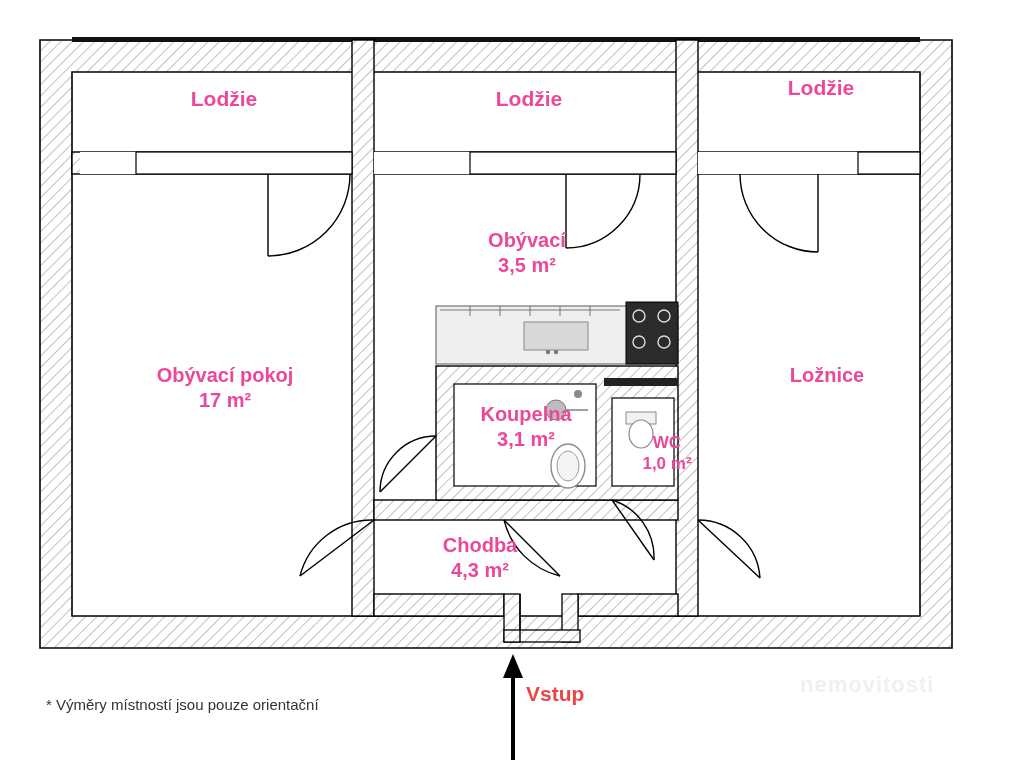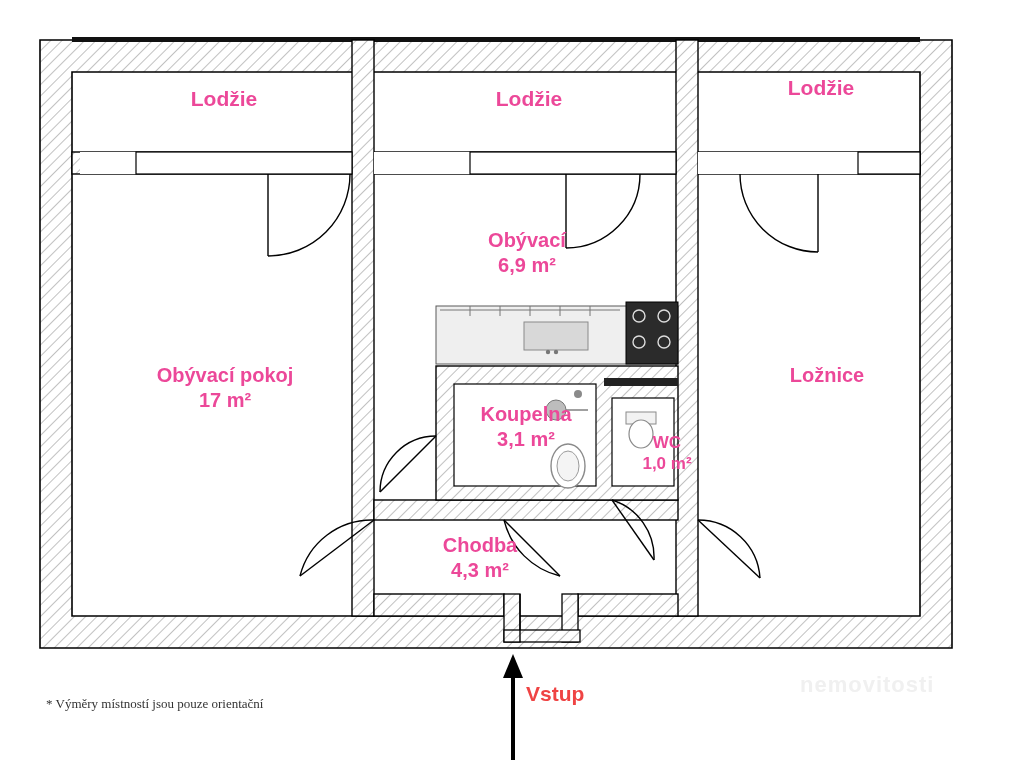"6,9 m²" span.area { text: 6,9 -> 3,5 }
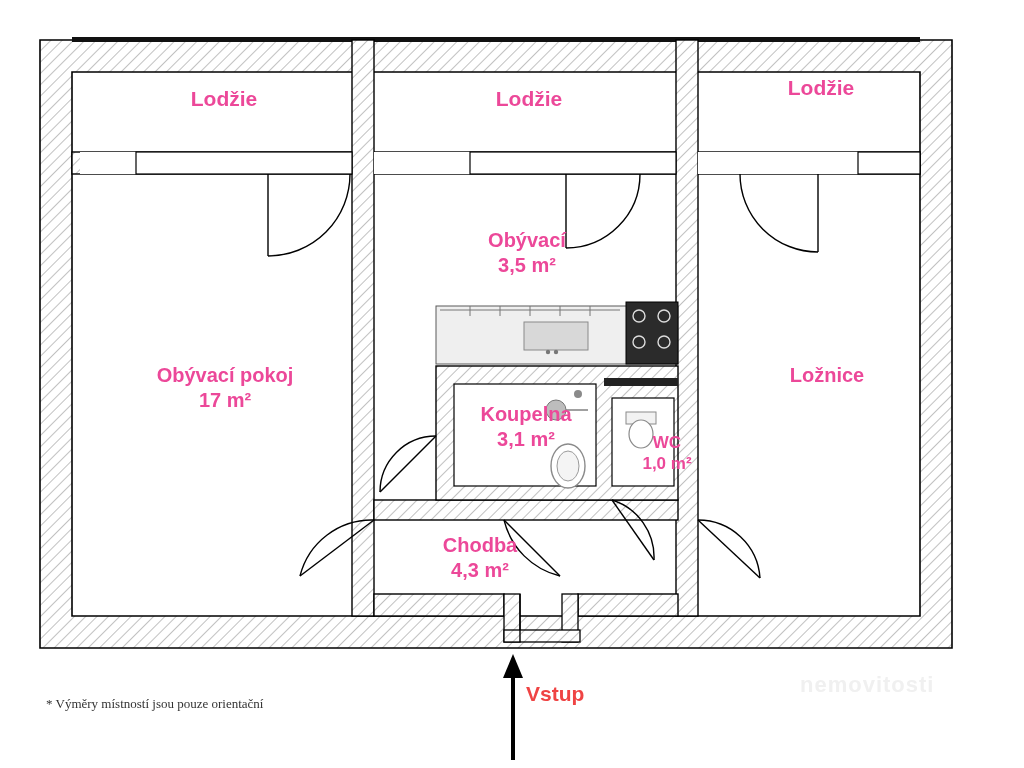"* Výměry místností jsou pouze" .footnote { font-family: Liberation Serif, serif -> Liberation Sans, sans-serif; font-size: 13px -> 15px }
